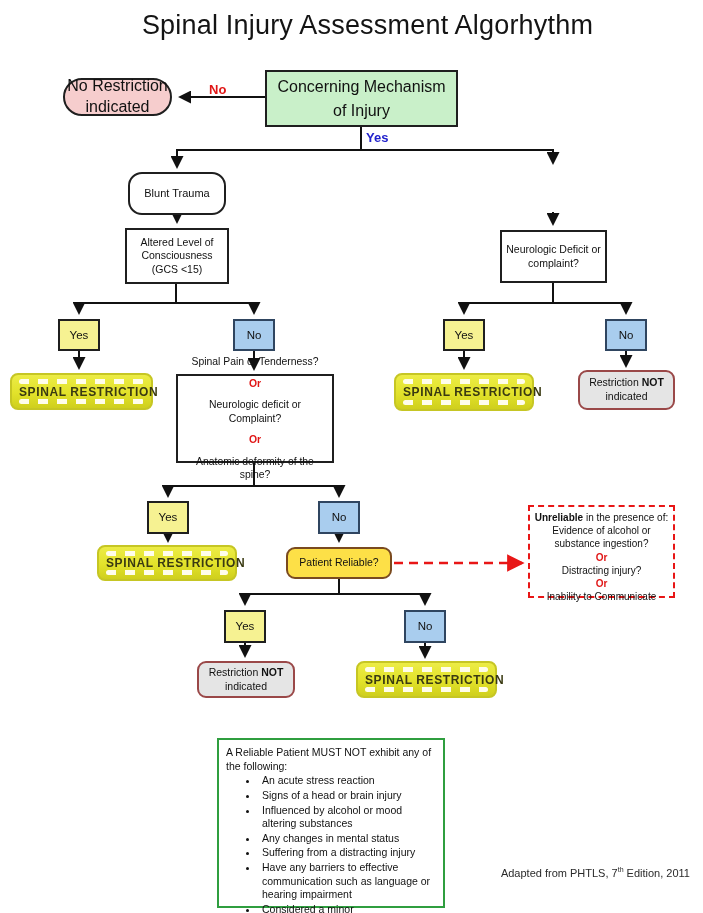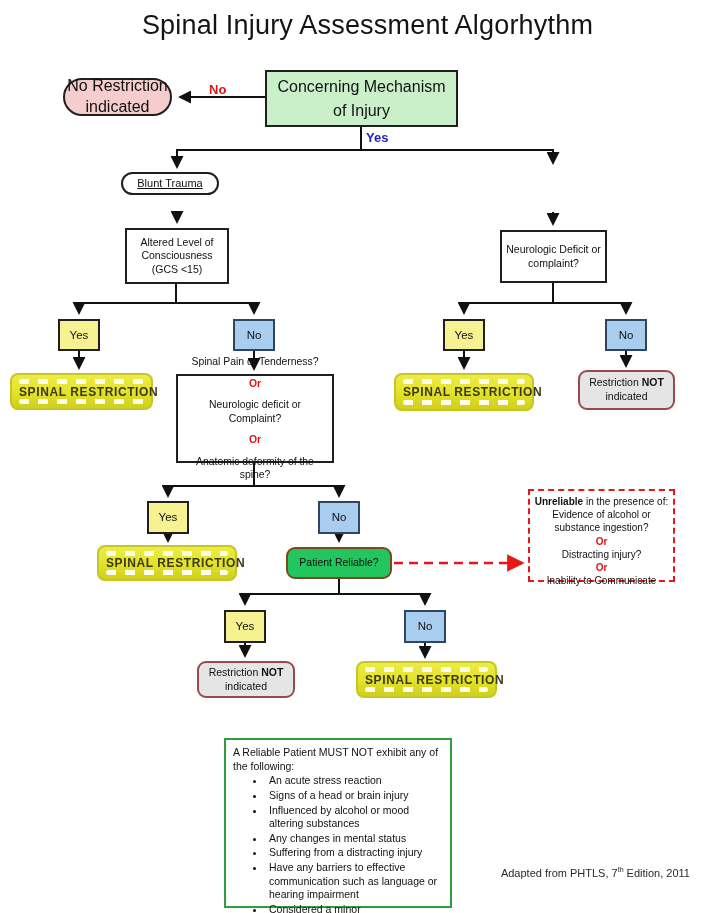"Blunt Trauma" div.node { height: 23px -> 43px; left: 121px -> 128px; text-decoration: underline -> none }
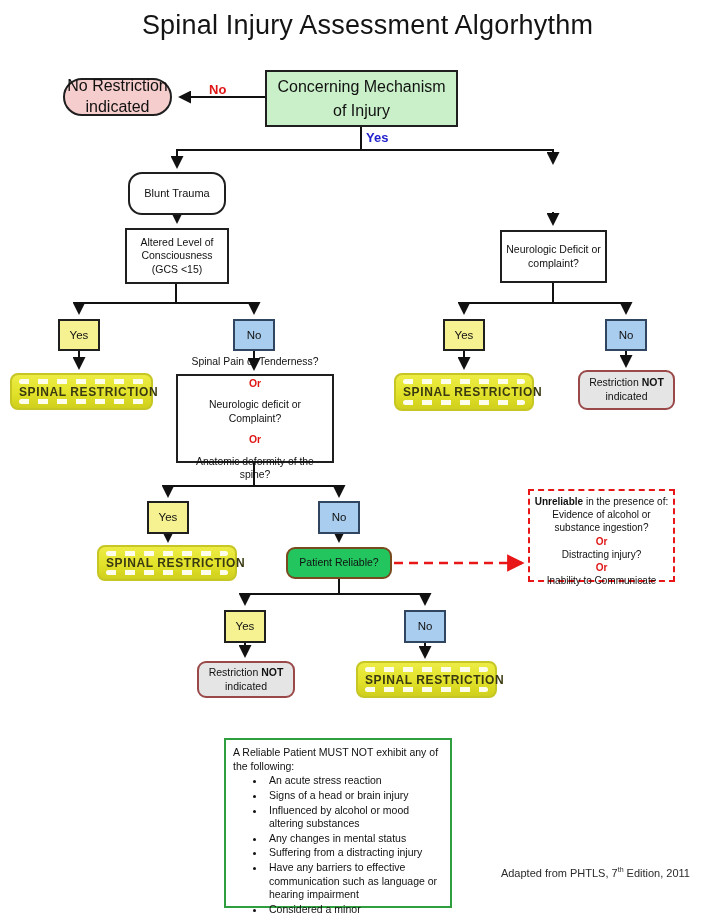"Unreliable in the presence of:" div.unreliable { top: 489px -> 505px }
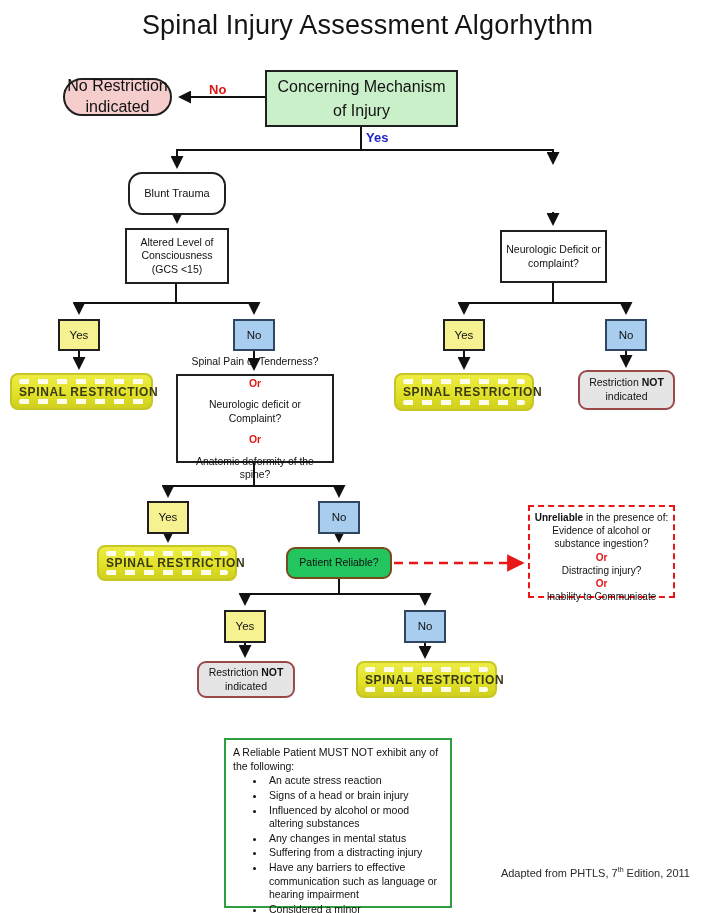"Patient Reliable?" .orange { background: #22c55e -> #fde047 }
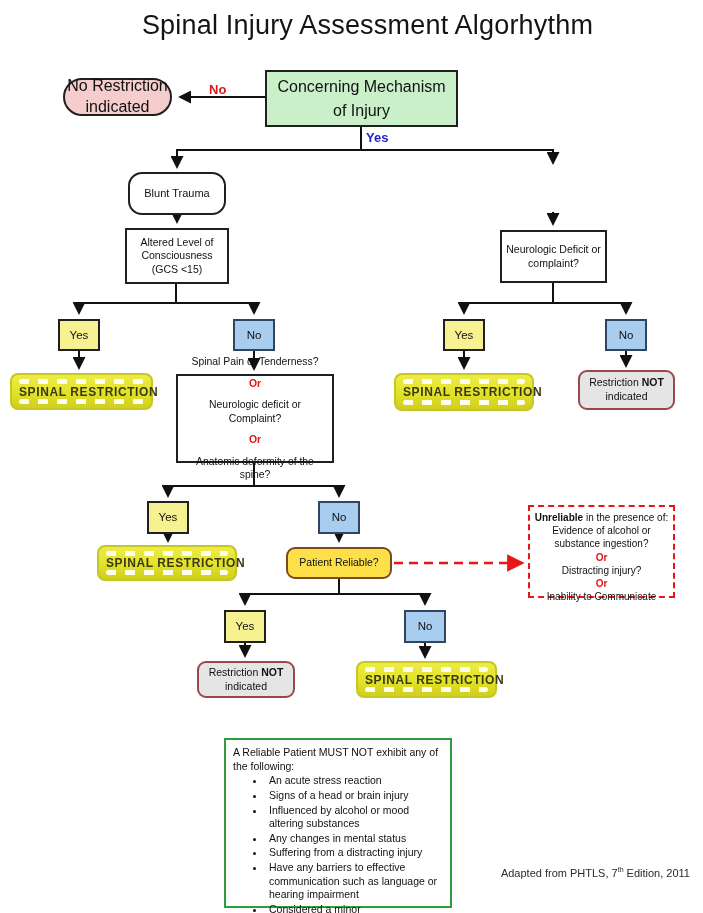"A Reliable Patient MUST NOT" div.criteria { left: 224px -> 217px }
